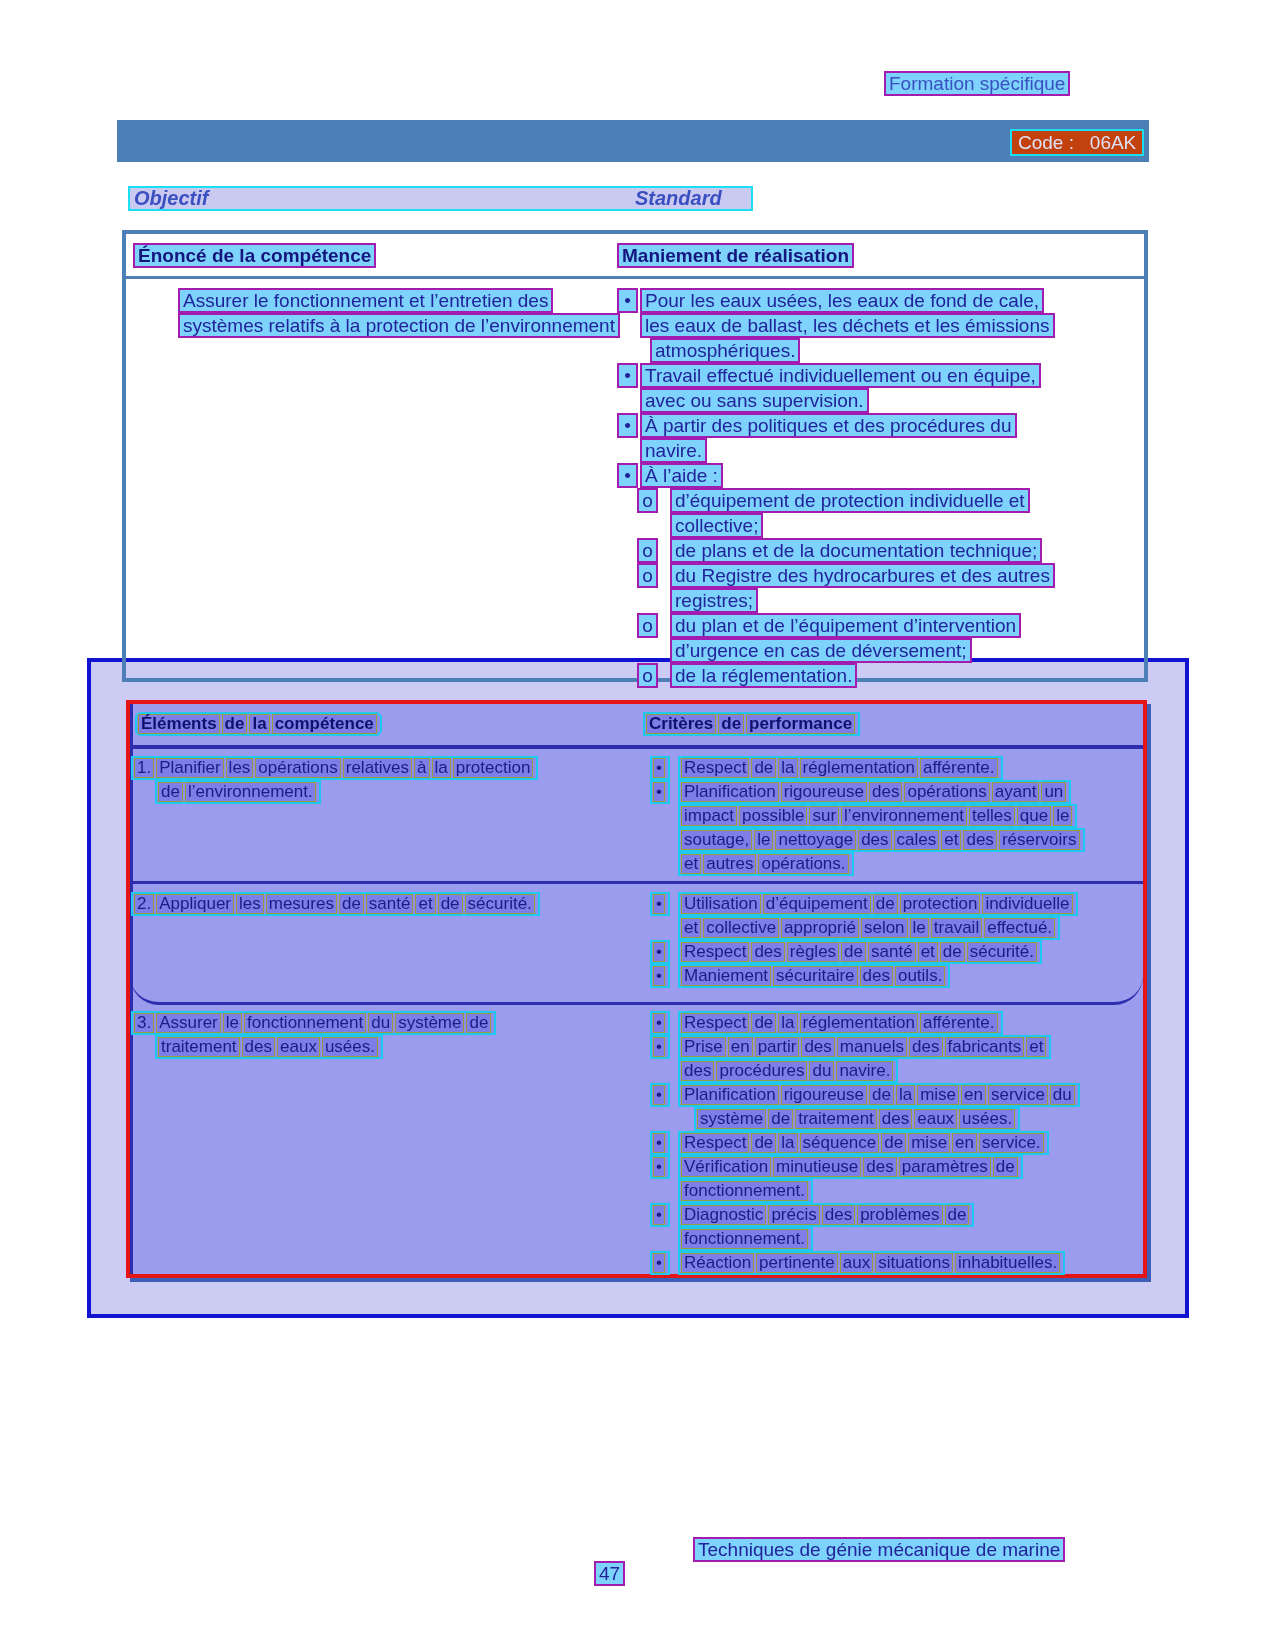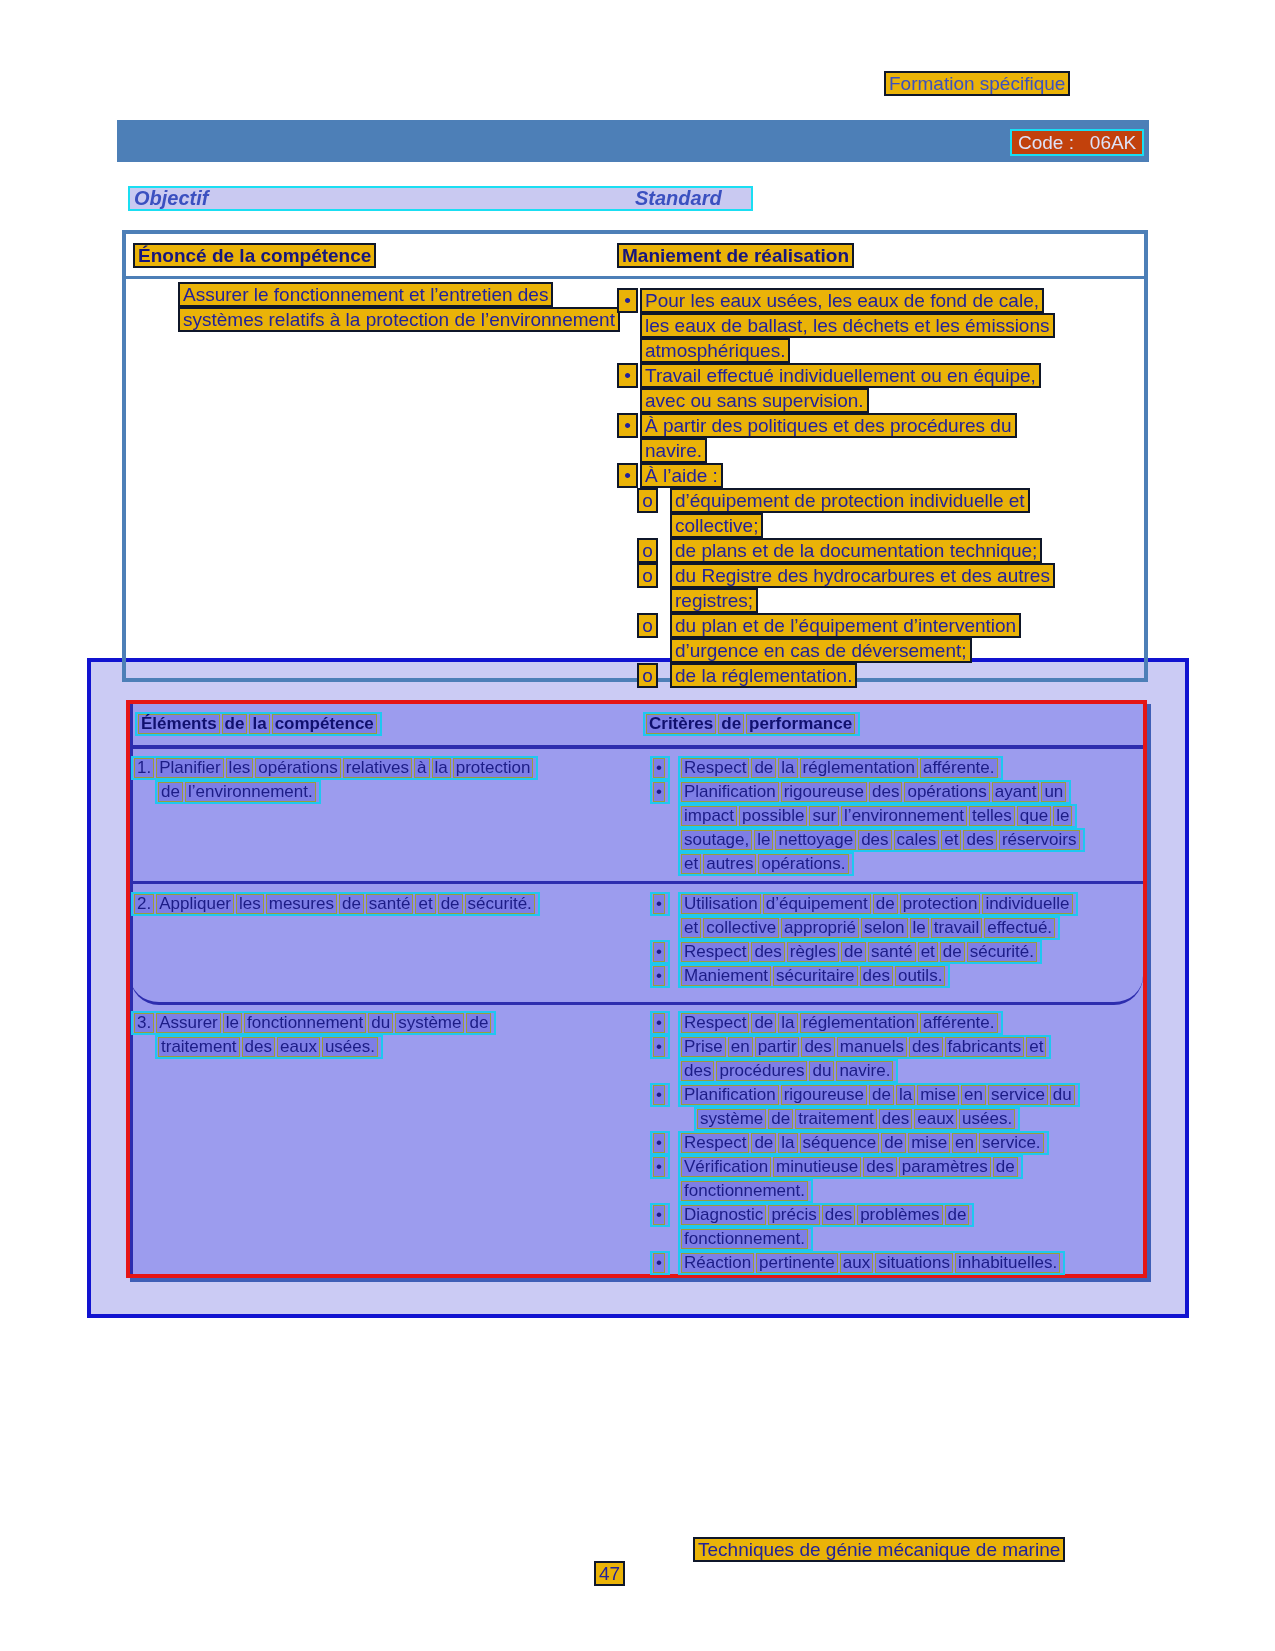"Formation spécifique" .hl { background: #eab308 -> #7dd3fc; border: 2px solid #0f172a -> 2px solid #a21caf }
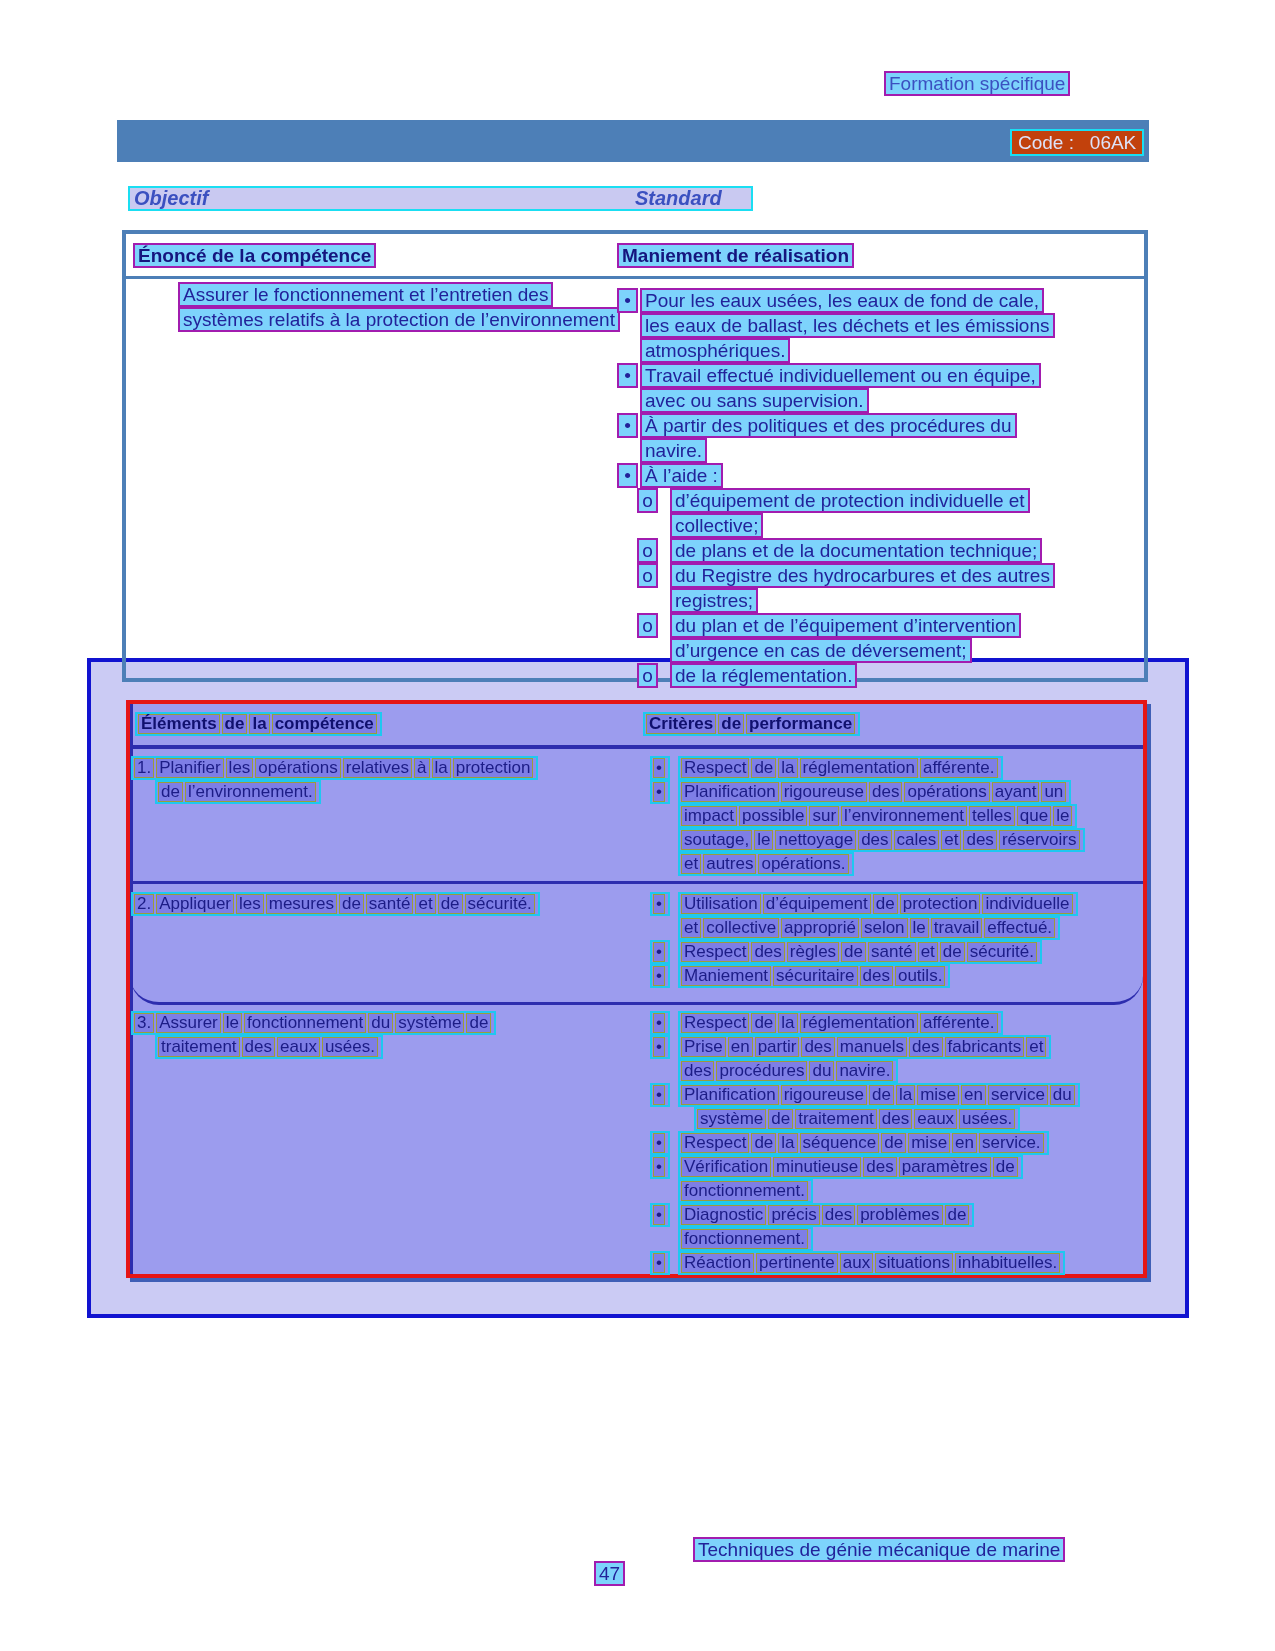"Assurer le fonctionnement et l’entretien" #t1-left { top: 48px -> 54px }
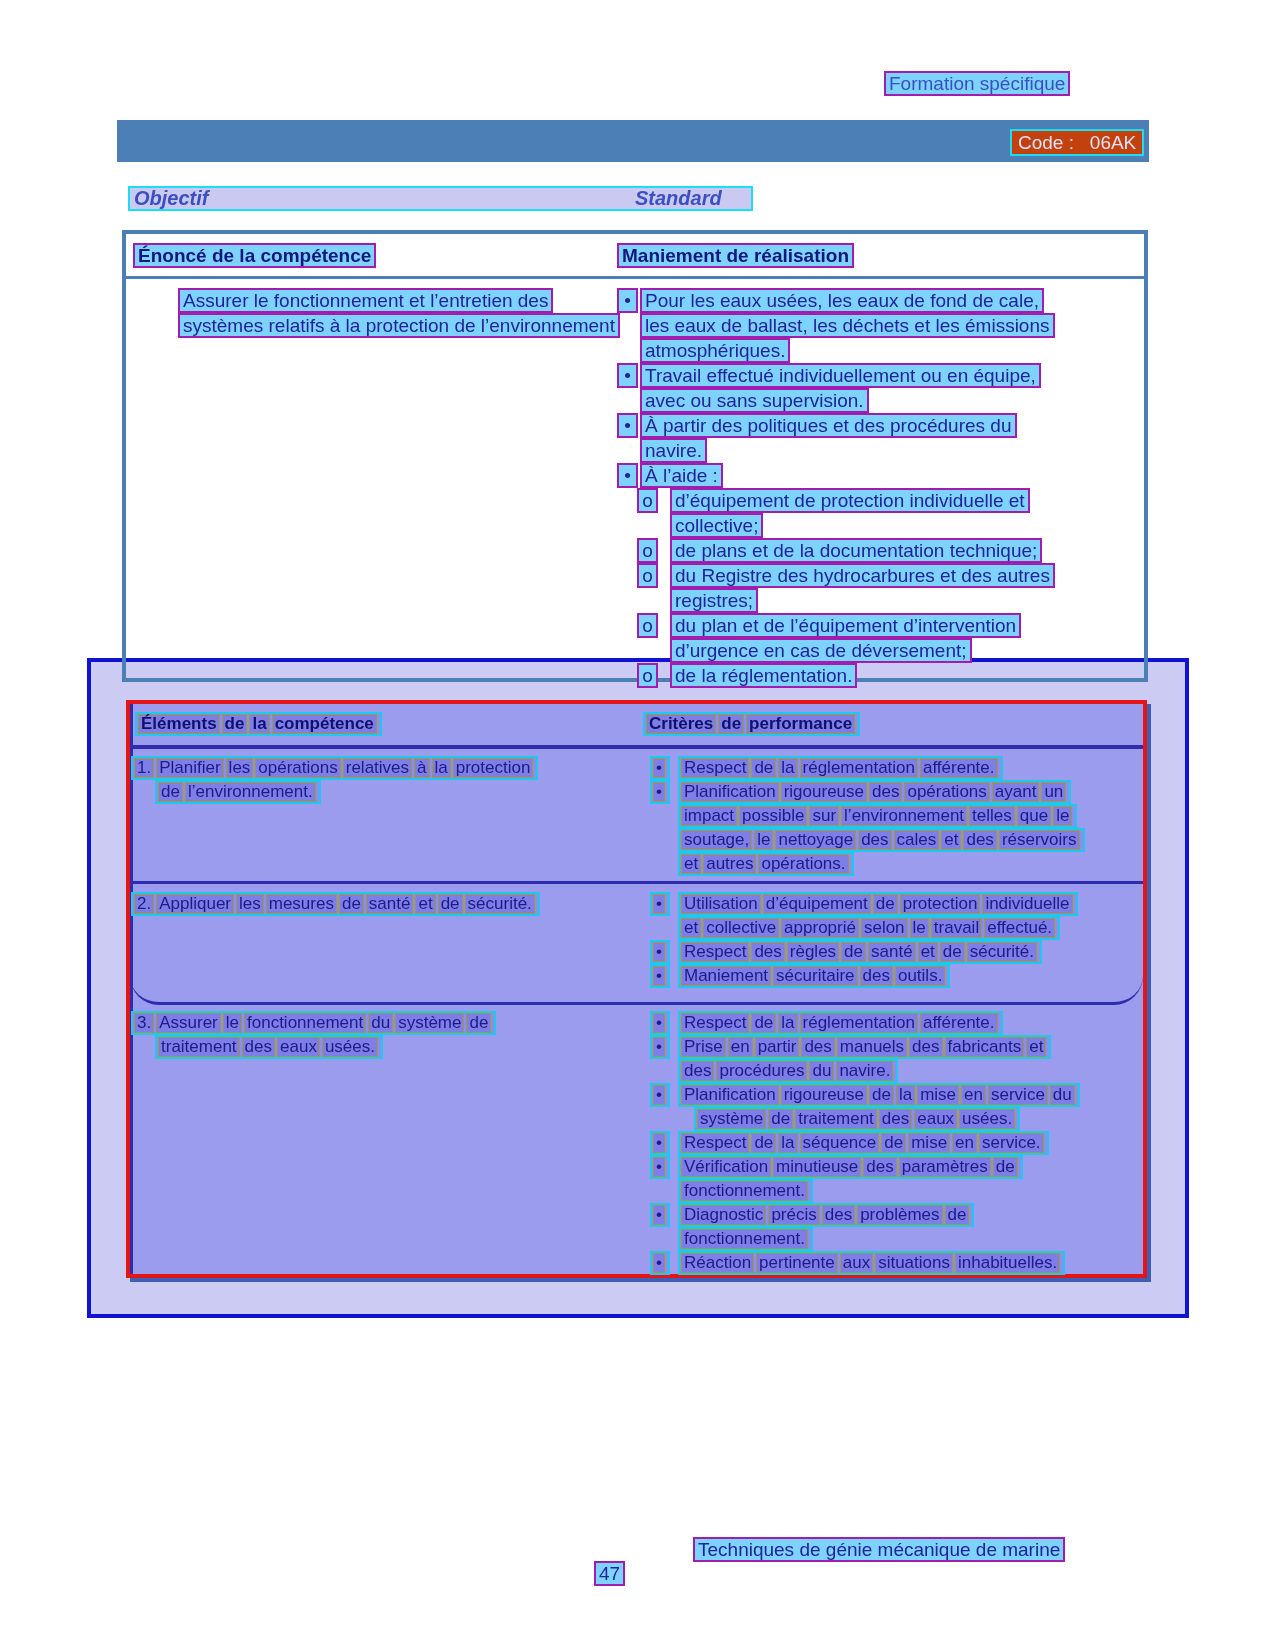"atmosphériques." span.hl { margin-left: 23px -> 33px }
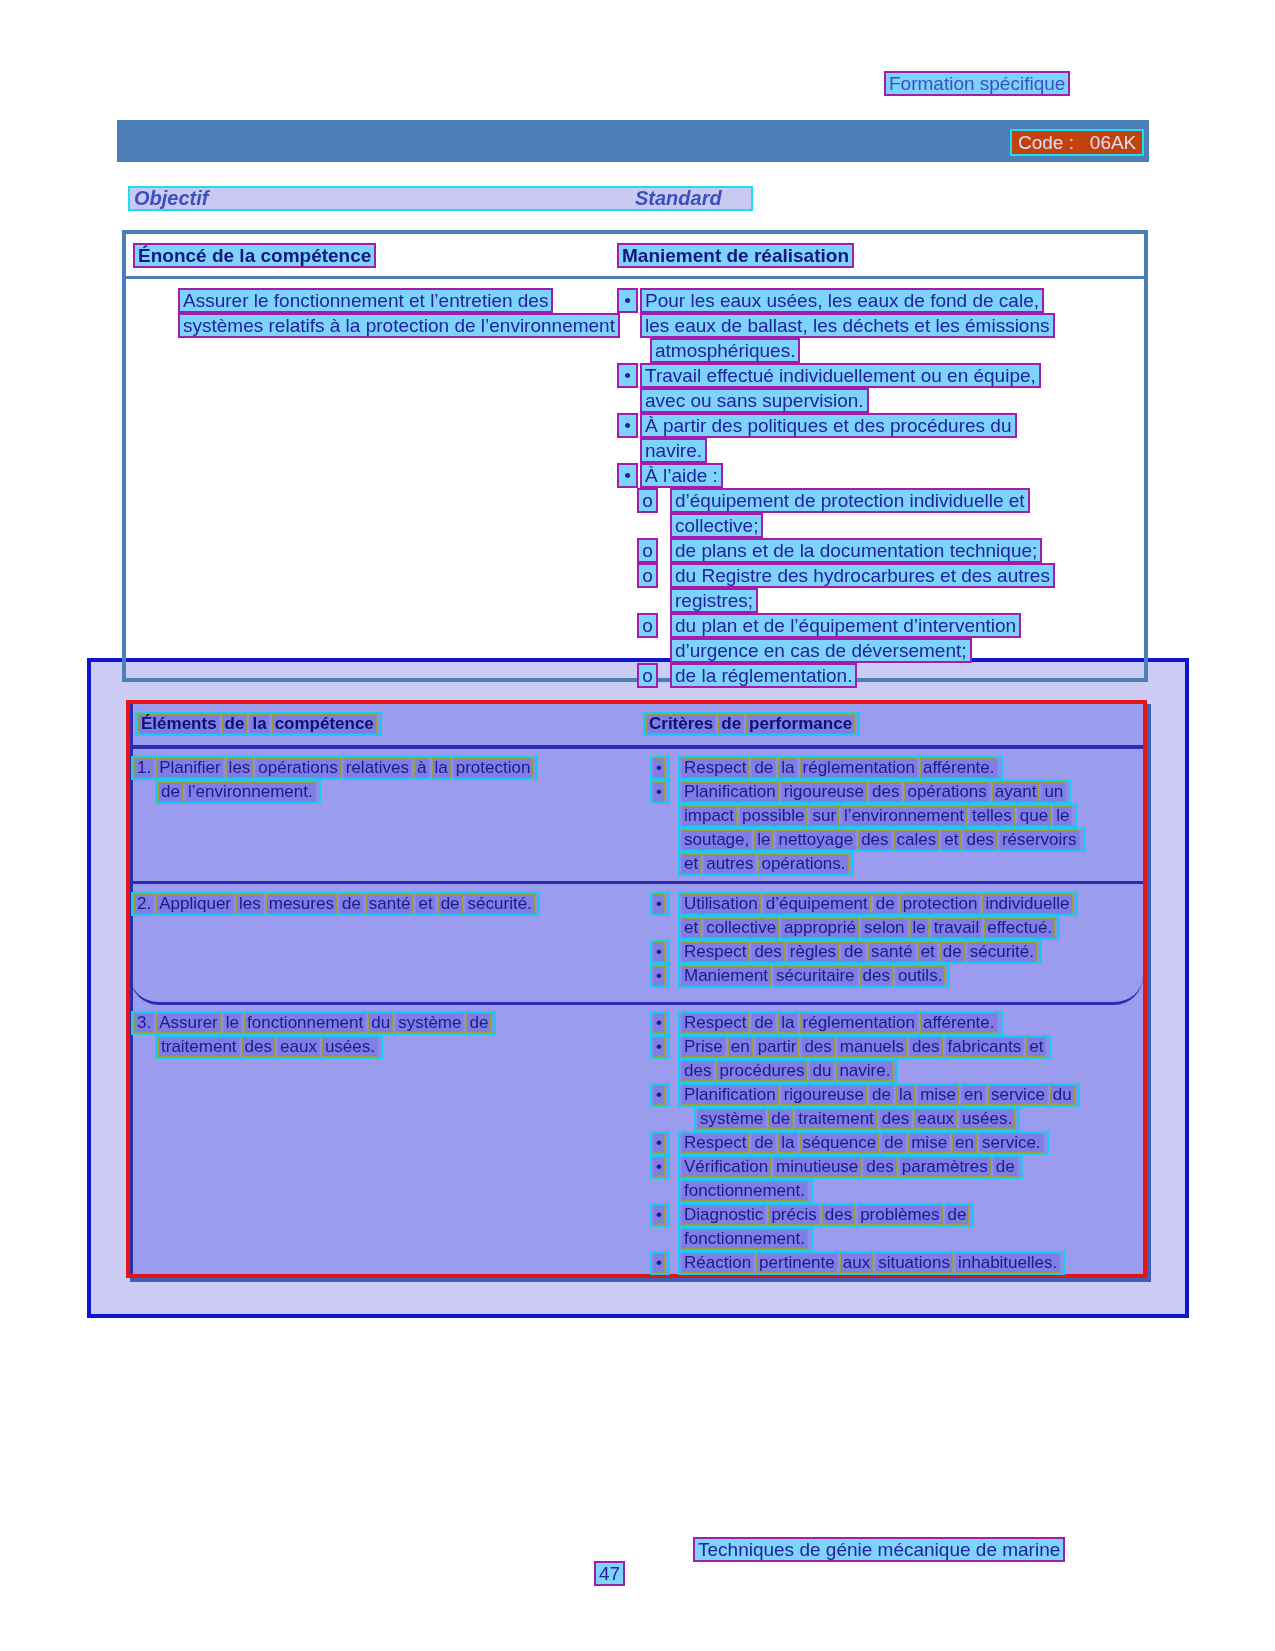"Éléments de la compétence" span.t2line { border-radius: none -> 6px }
